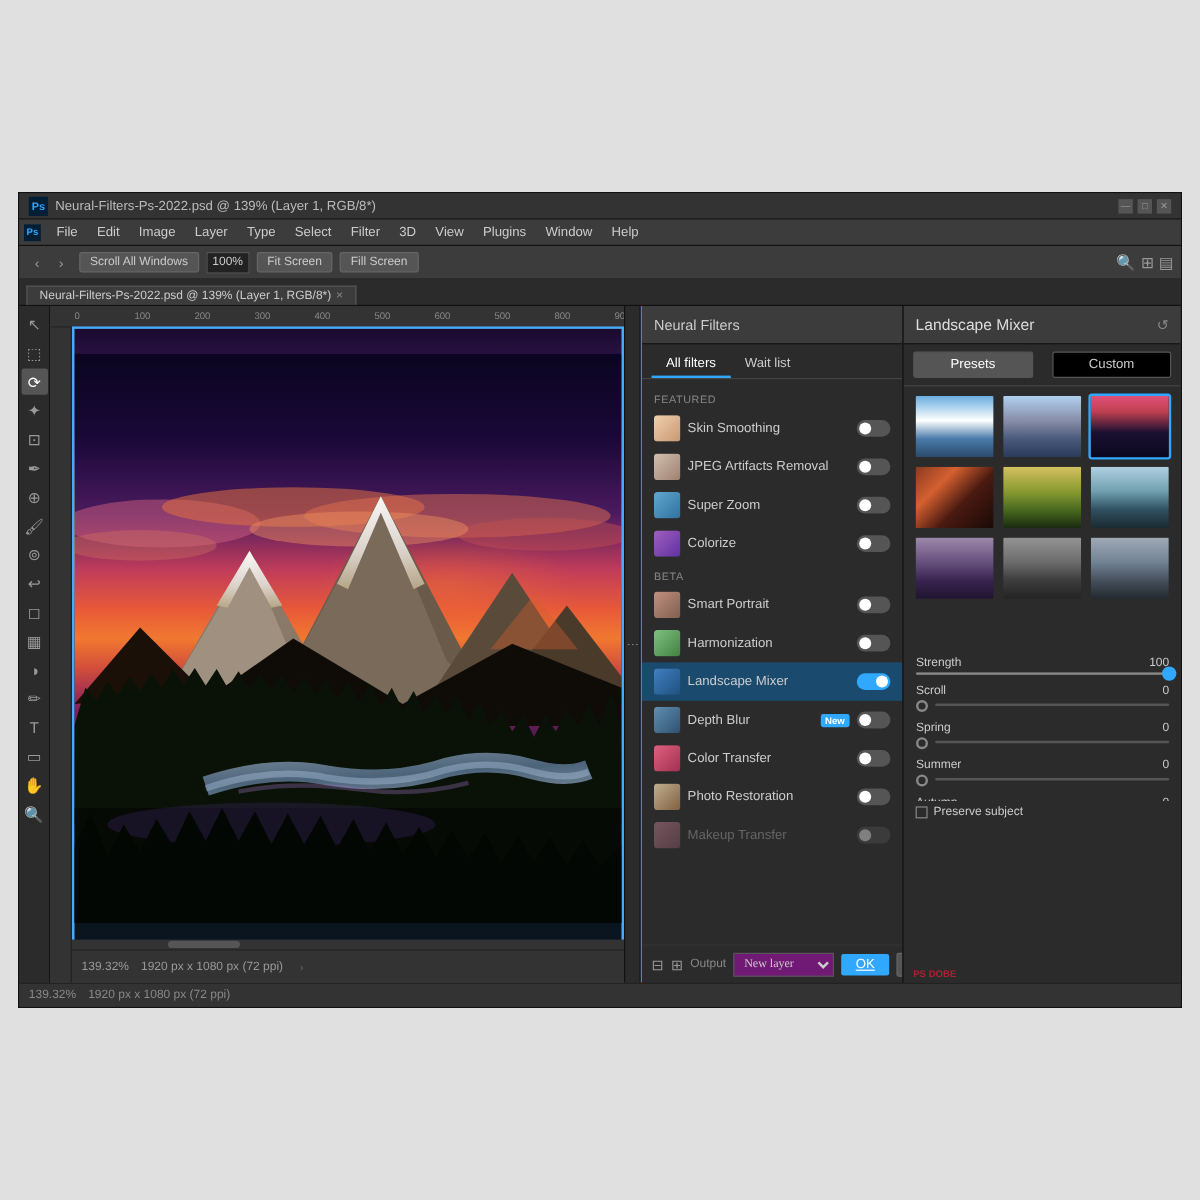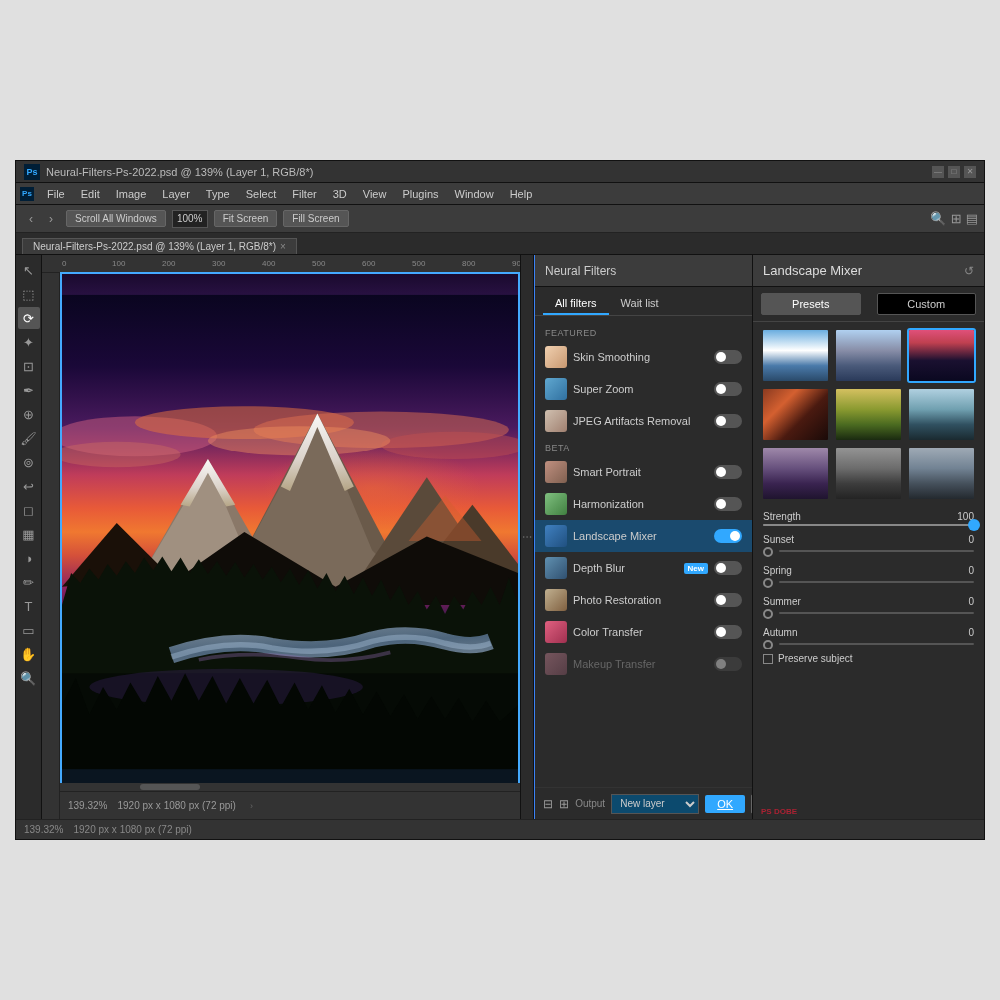"Super Zoom" div.nf-item { order: before "JPEG Artifacts Removal" -> after "JPEG Artifacts Removal" }
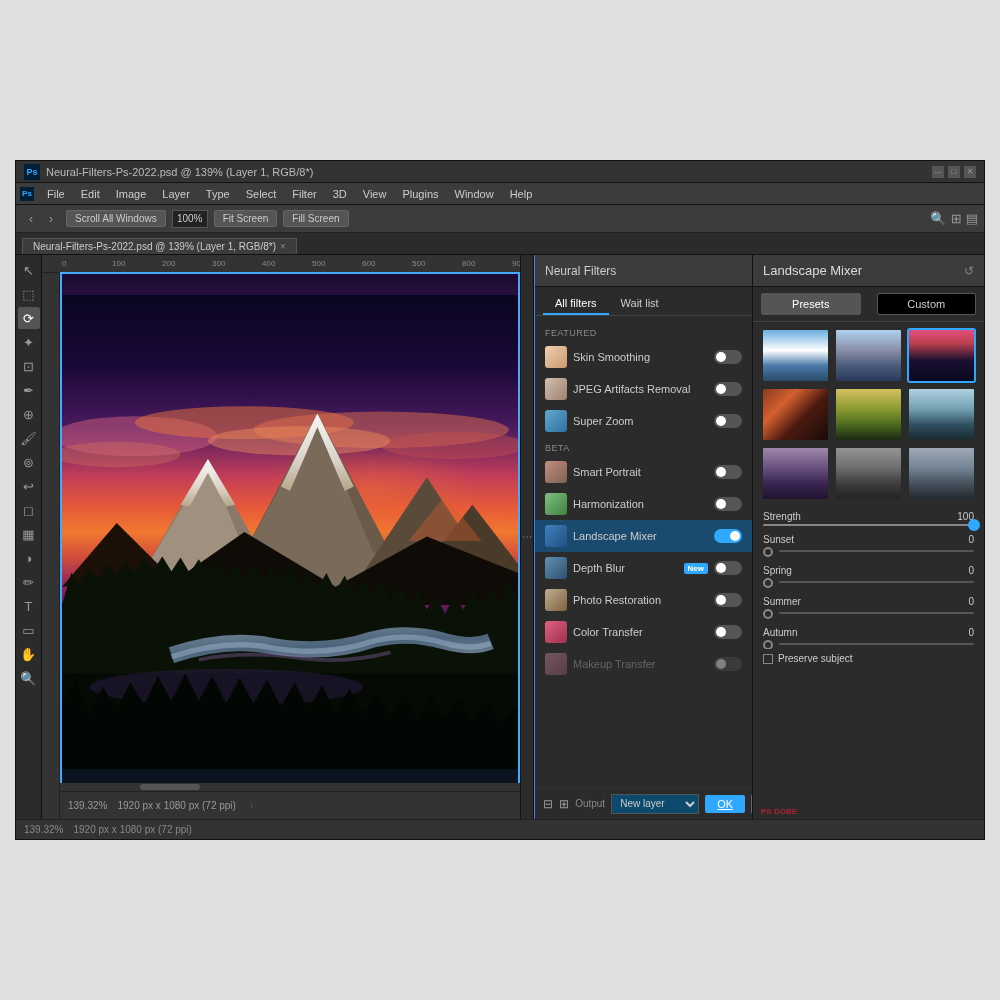"Colorize" div.nf-item { html: none -> <div> <div> <div></div> </div> <span>Colorize</span> <div></div> </div> }
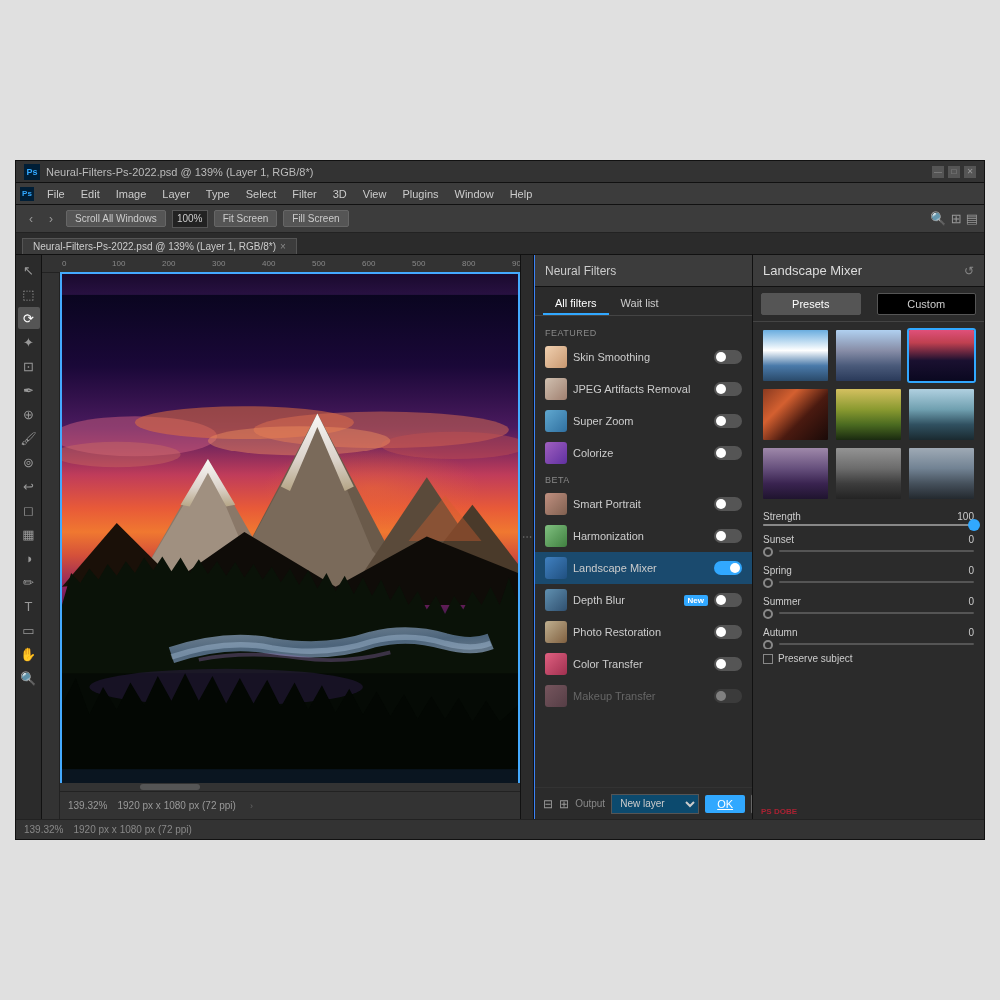"Strength" .lm-sliders { margin-top: none -> 36px }
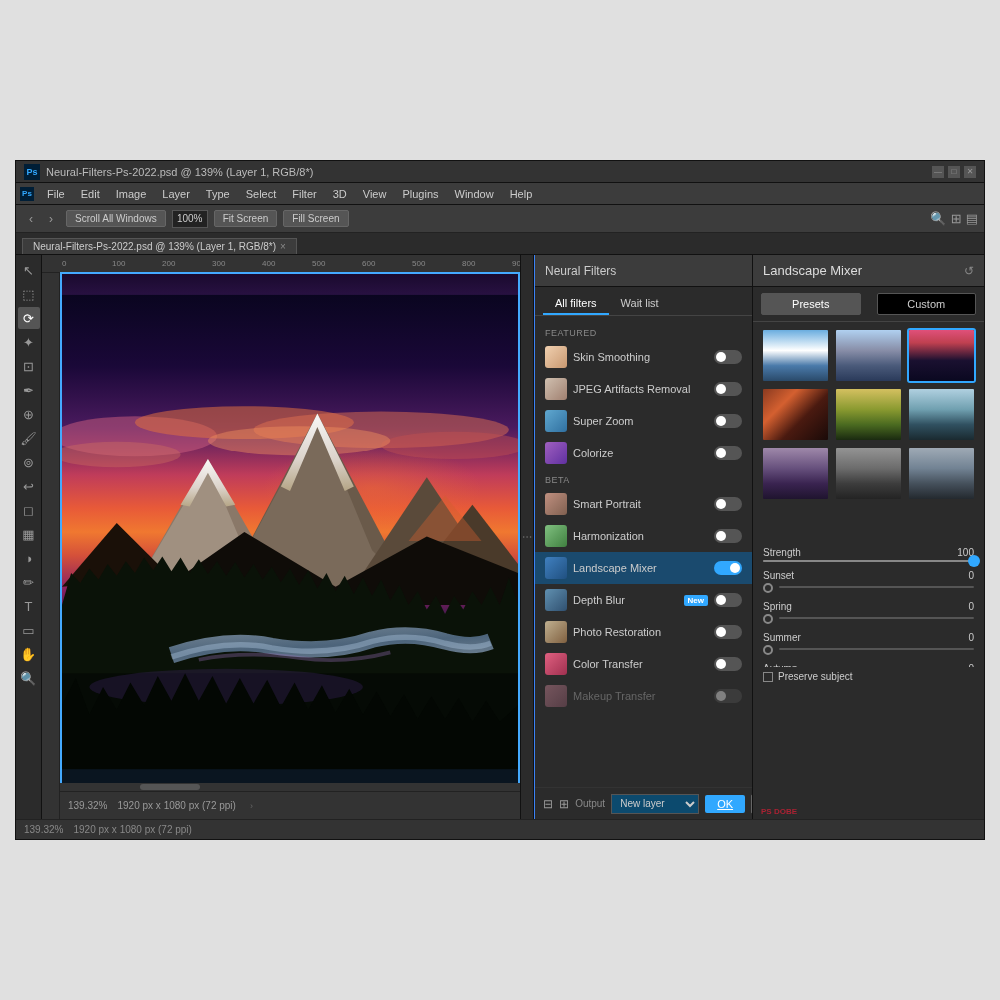"Sunset" span.slider-label { text: Sunset -> Scroll }
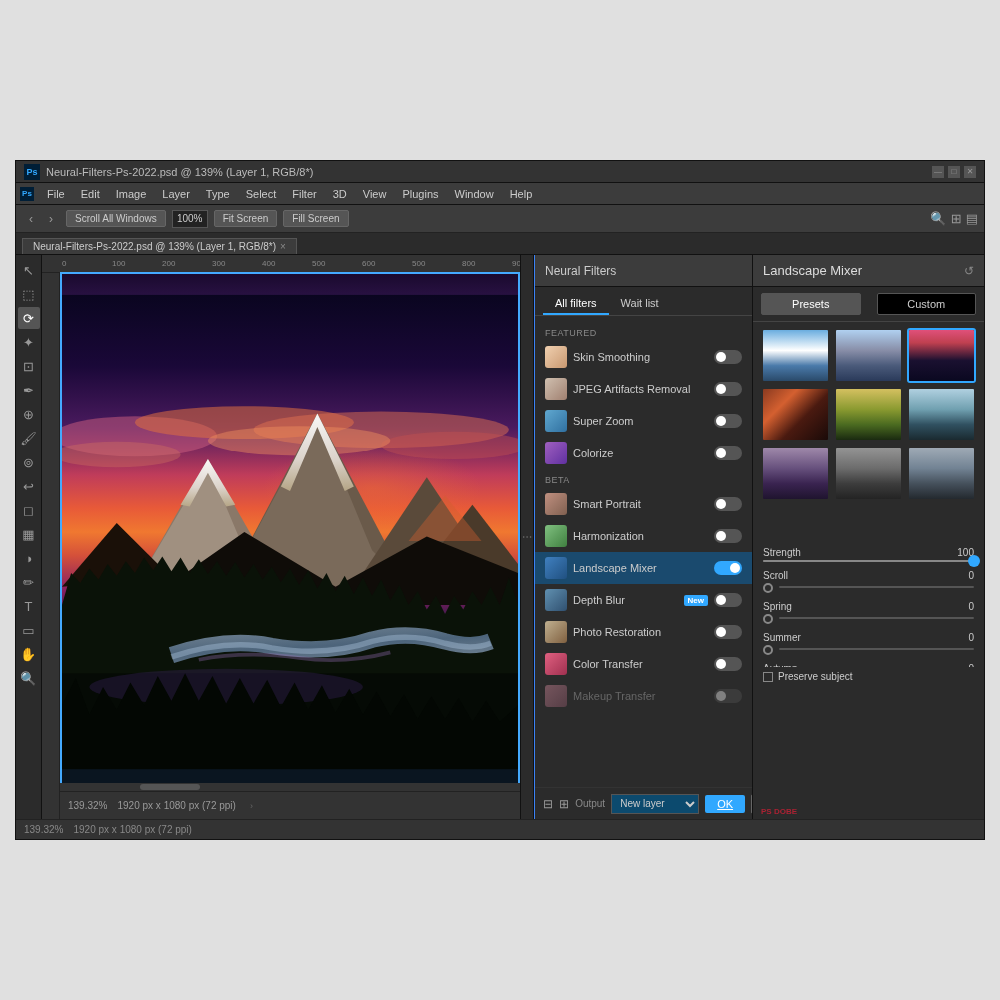"Photo Restoration" div.nf-item { order: before "Color Transfer" -> after "Color Transfer" }
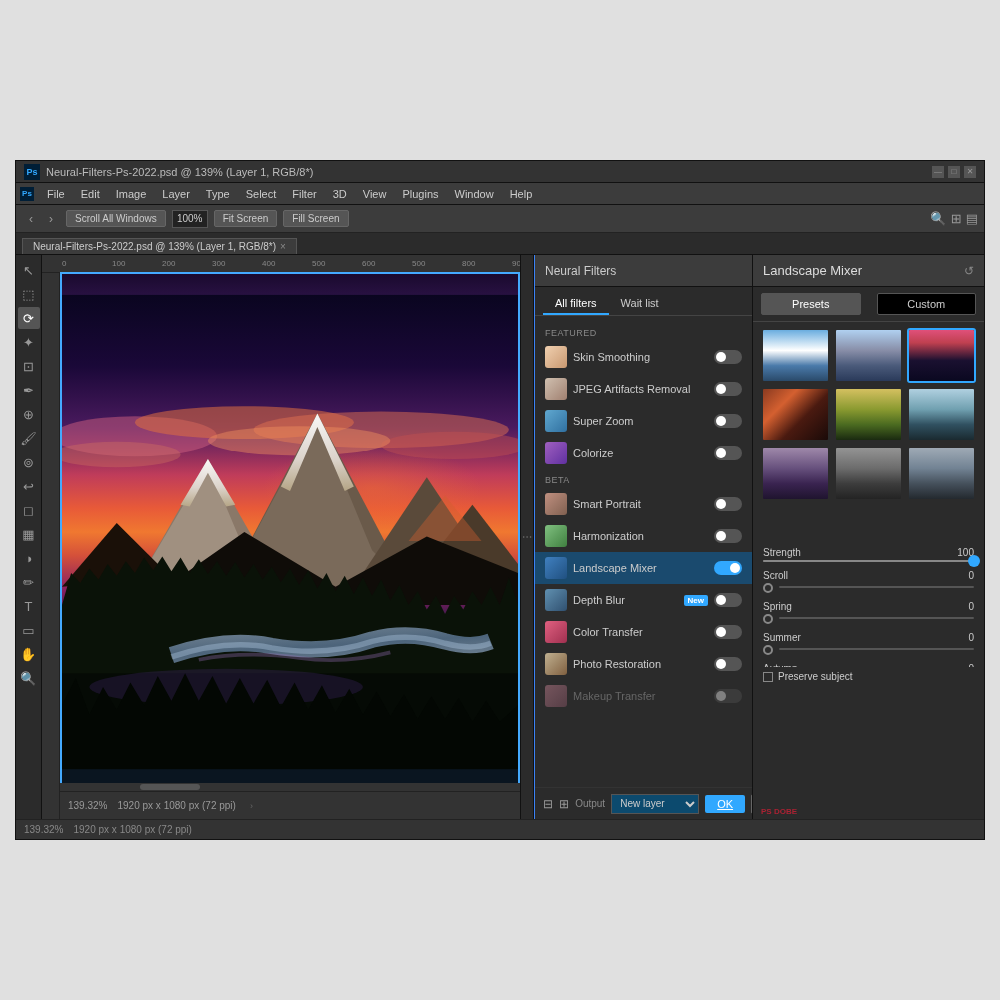"New layer" .output-select { background: #0c4a6e -> #701a75; font-family: none -> Liberation Serif, serif }
